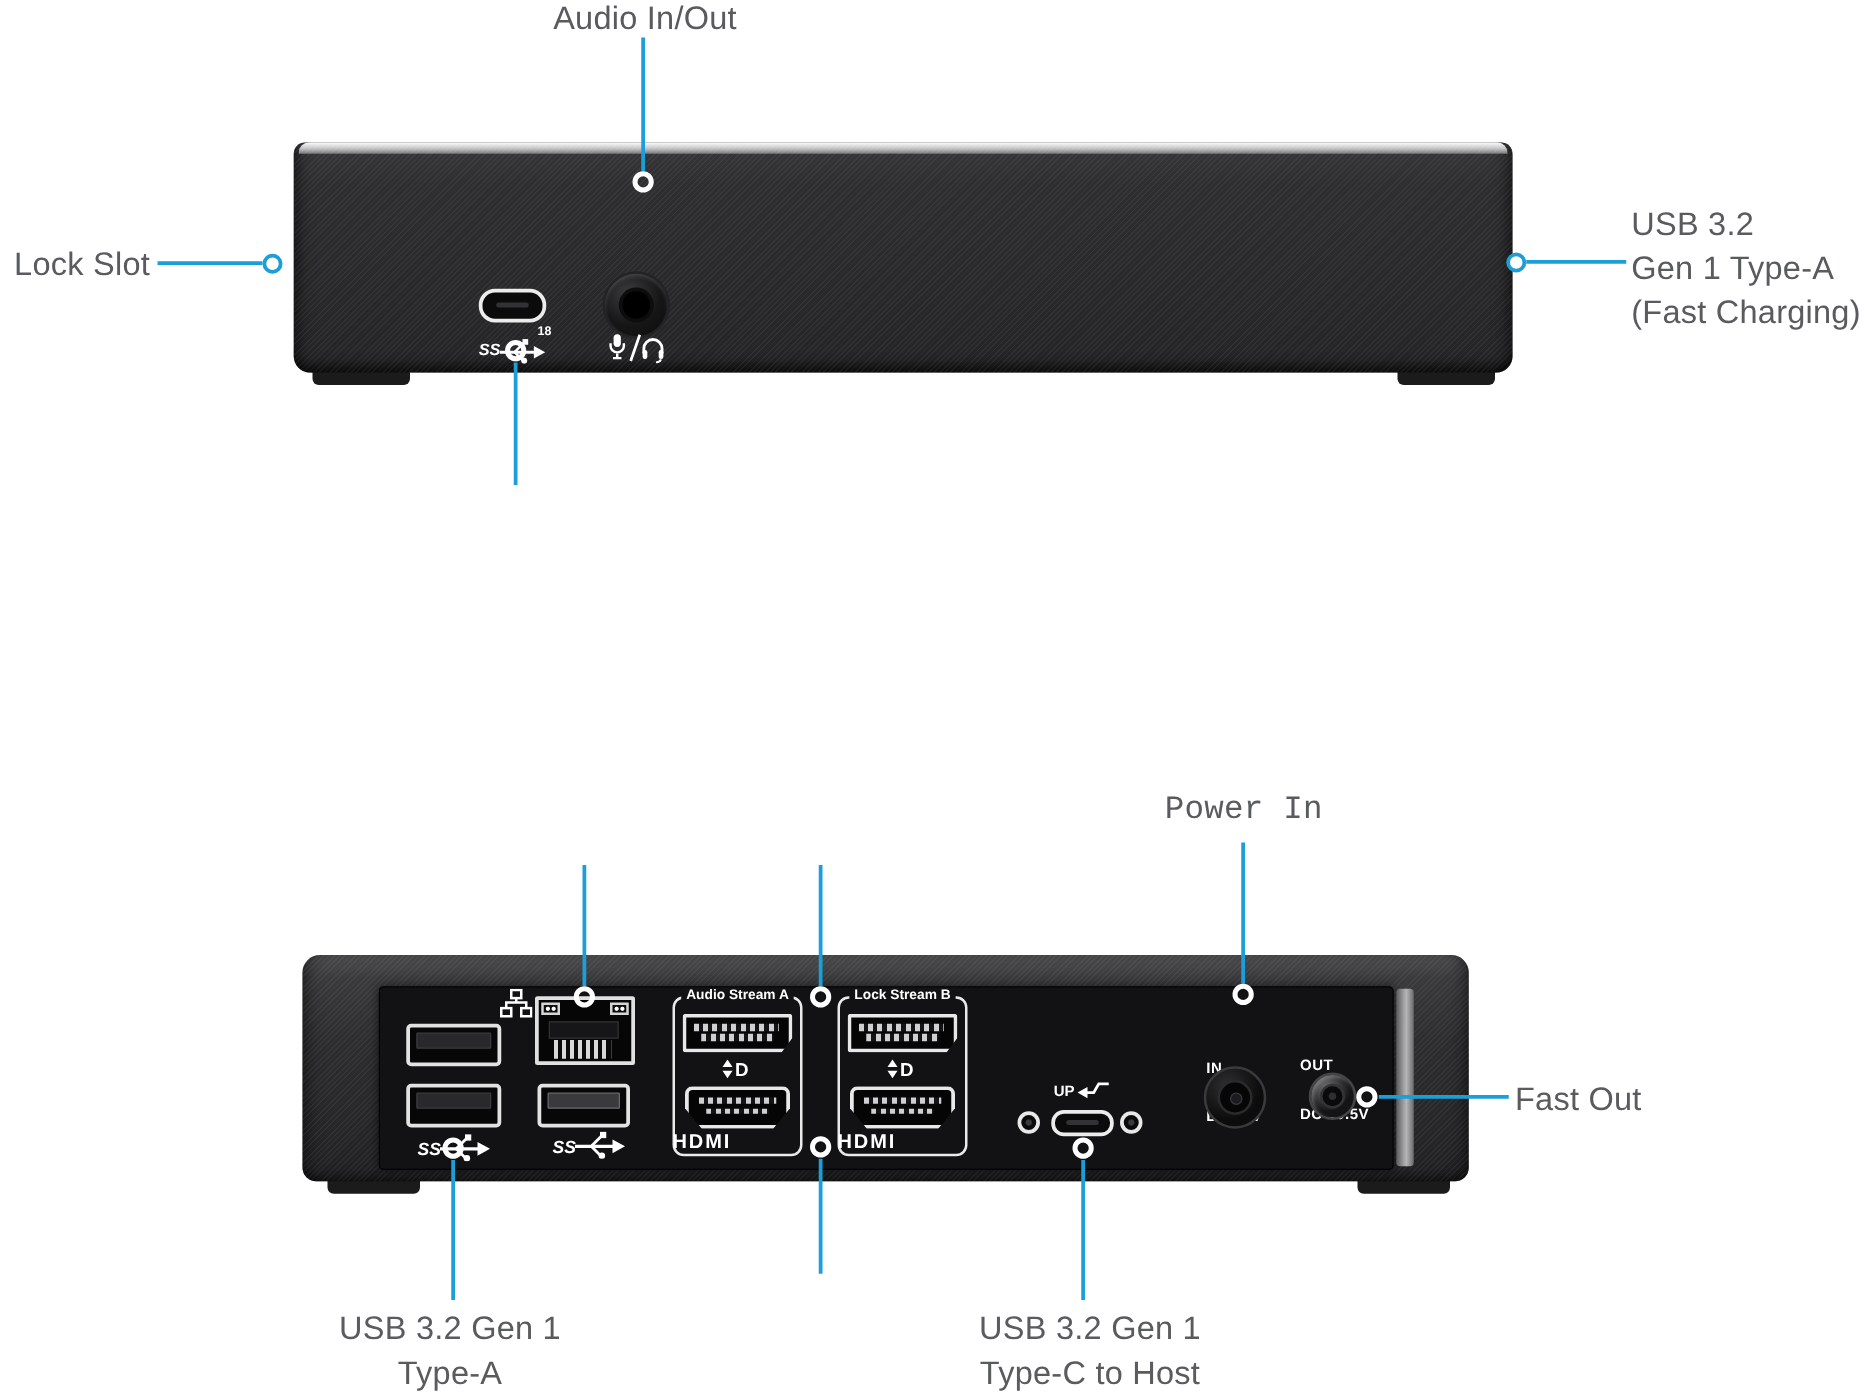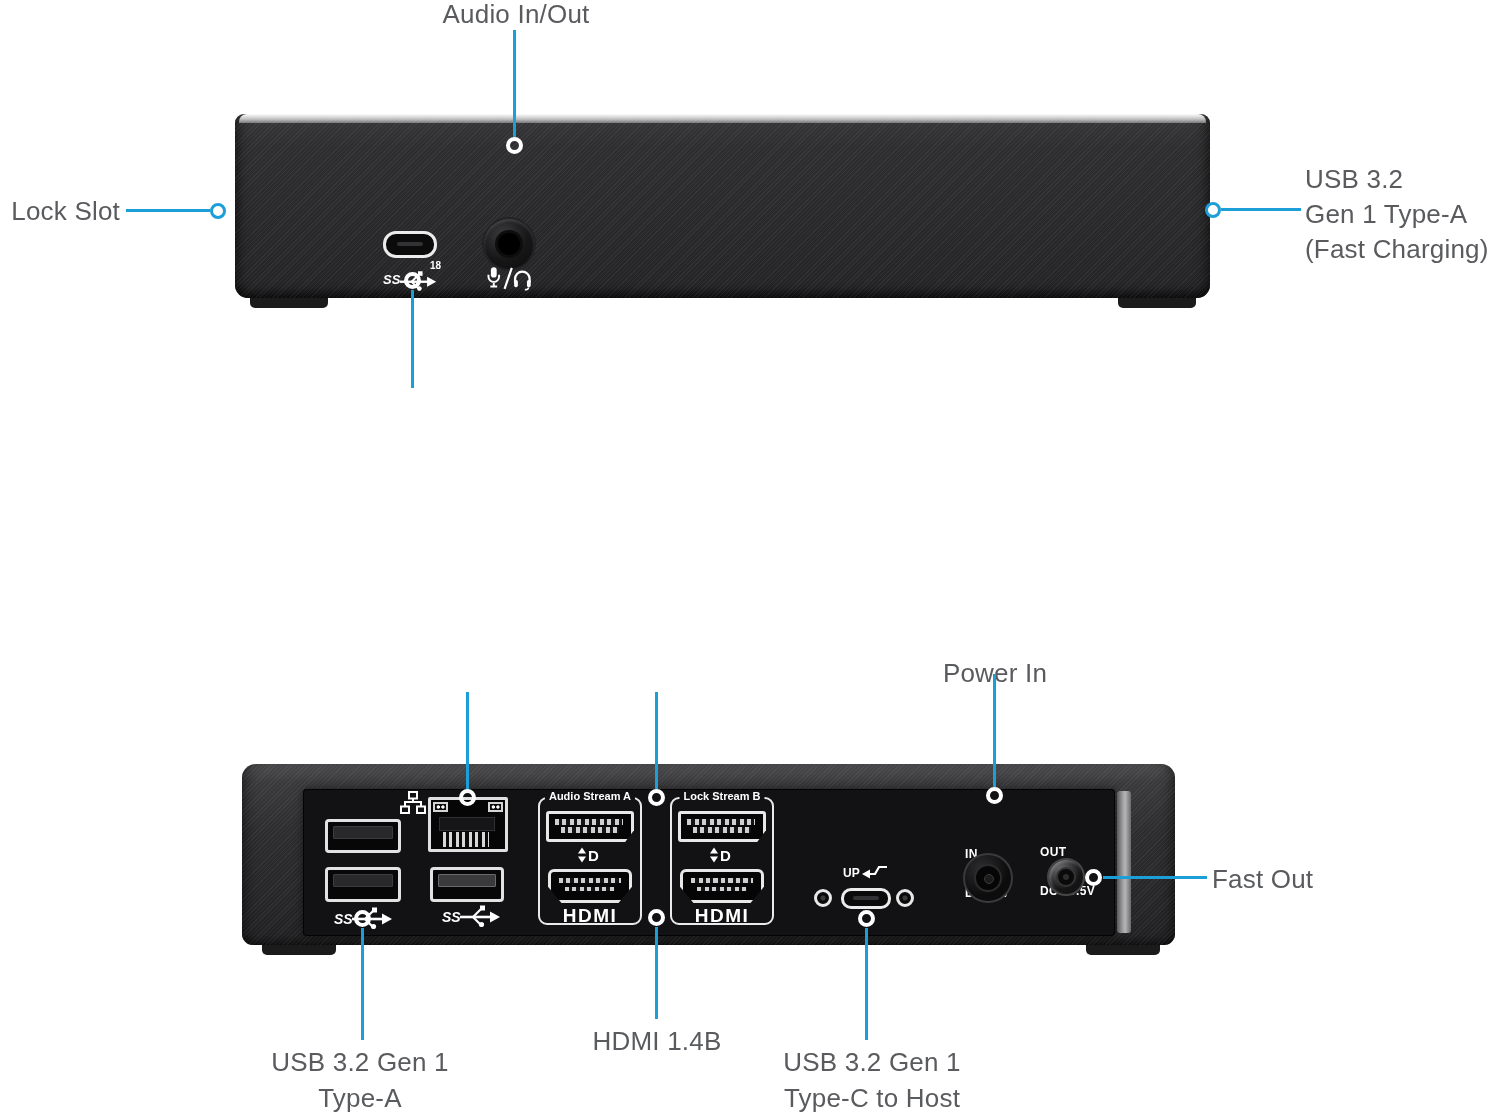"Power In" div.lbl { font-family: none -> Liberation Mono, monospace; top: 655px -> 629px }
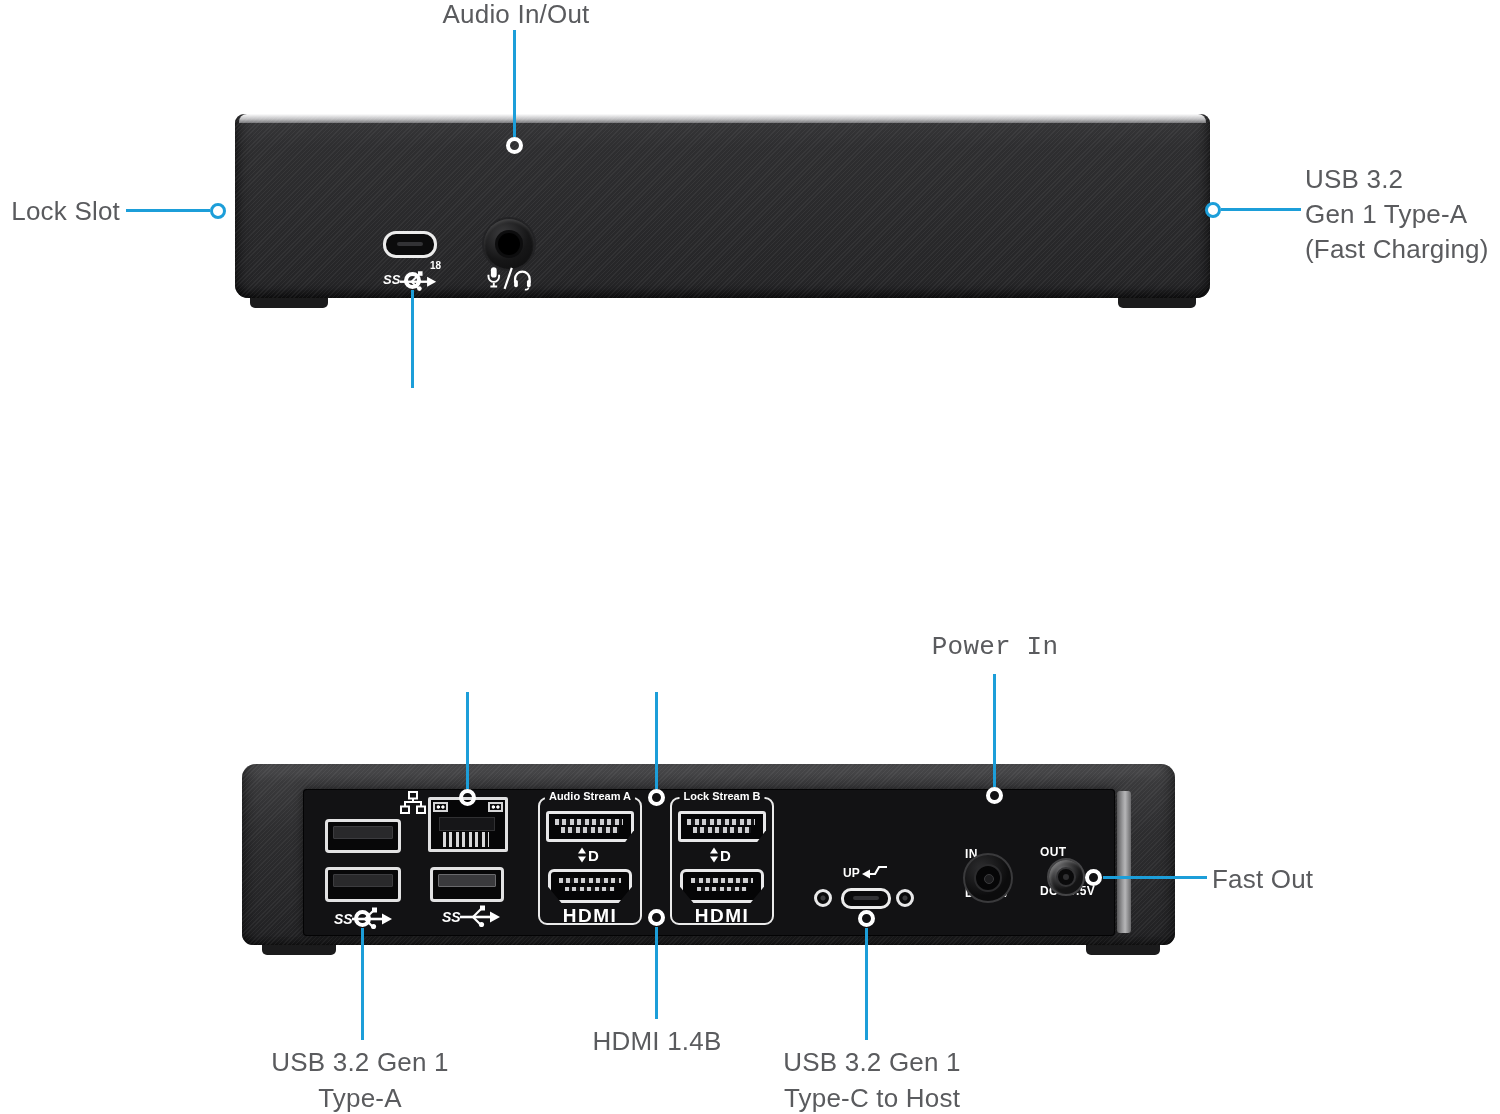"HDMI" .hdmiword { font-size: 19px -> 16px; text-align: center -> none }
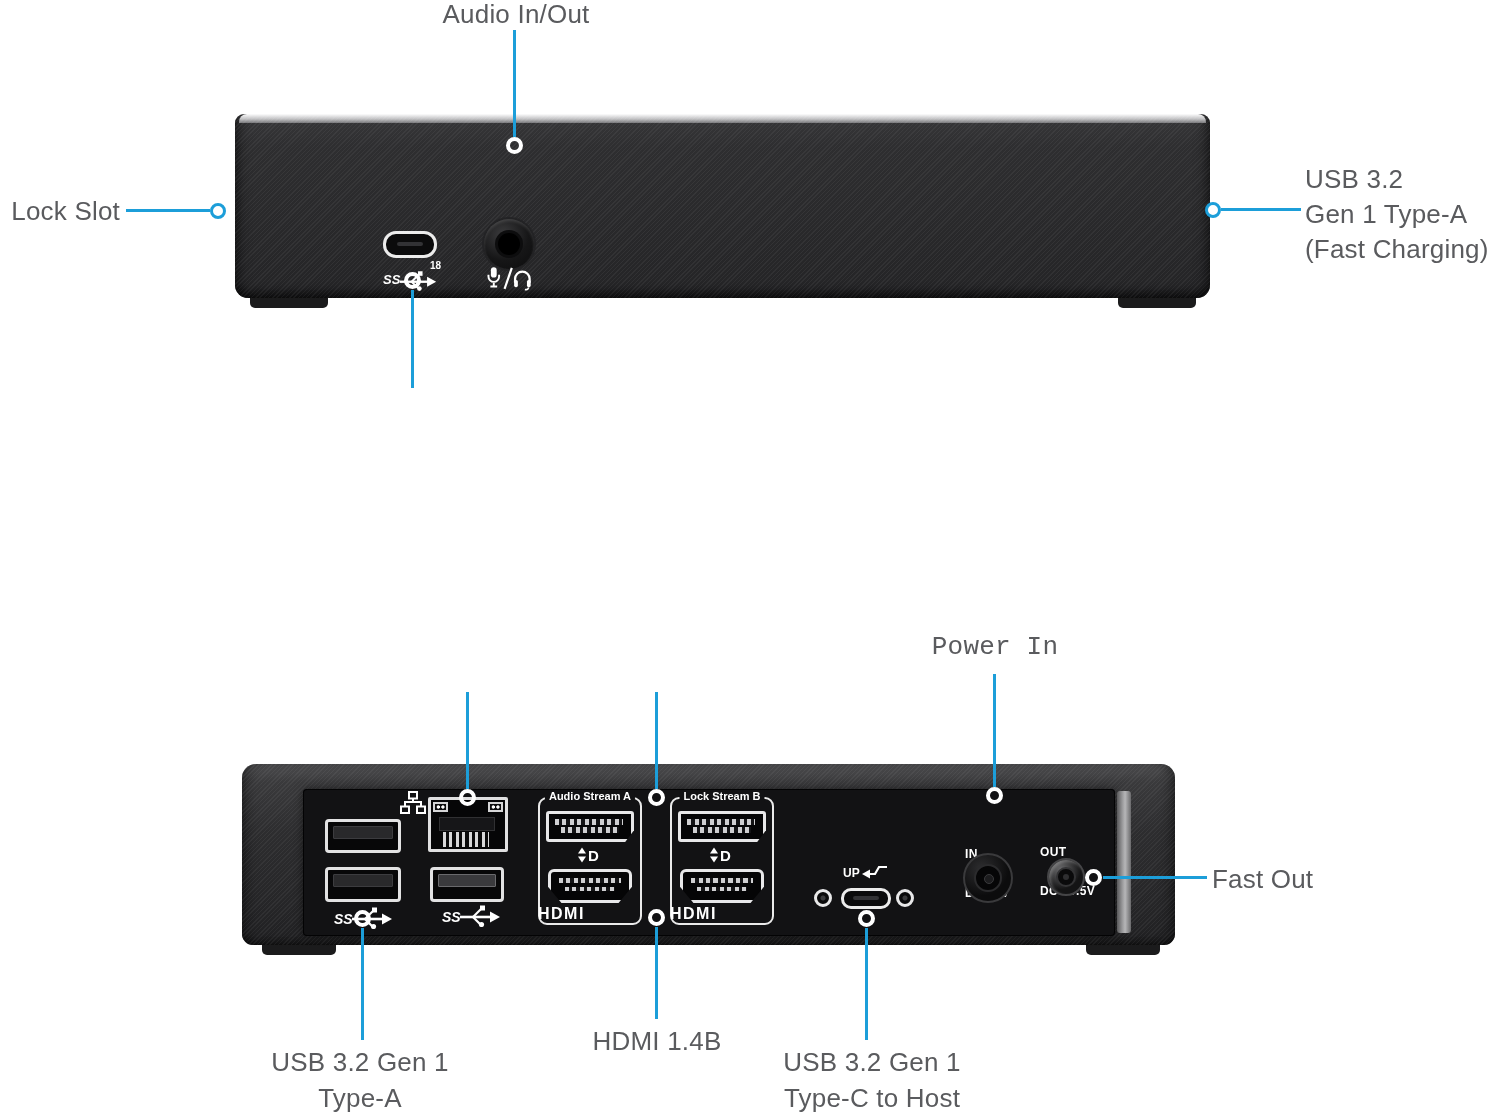"HDMI 1.4B" div.lbl { html: <div>HDMI 1.4B</div> -> none }
